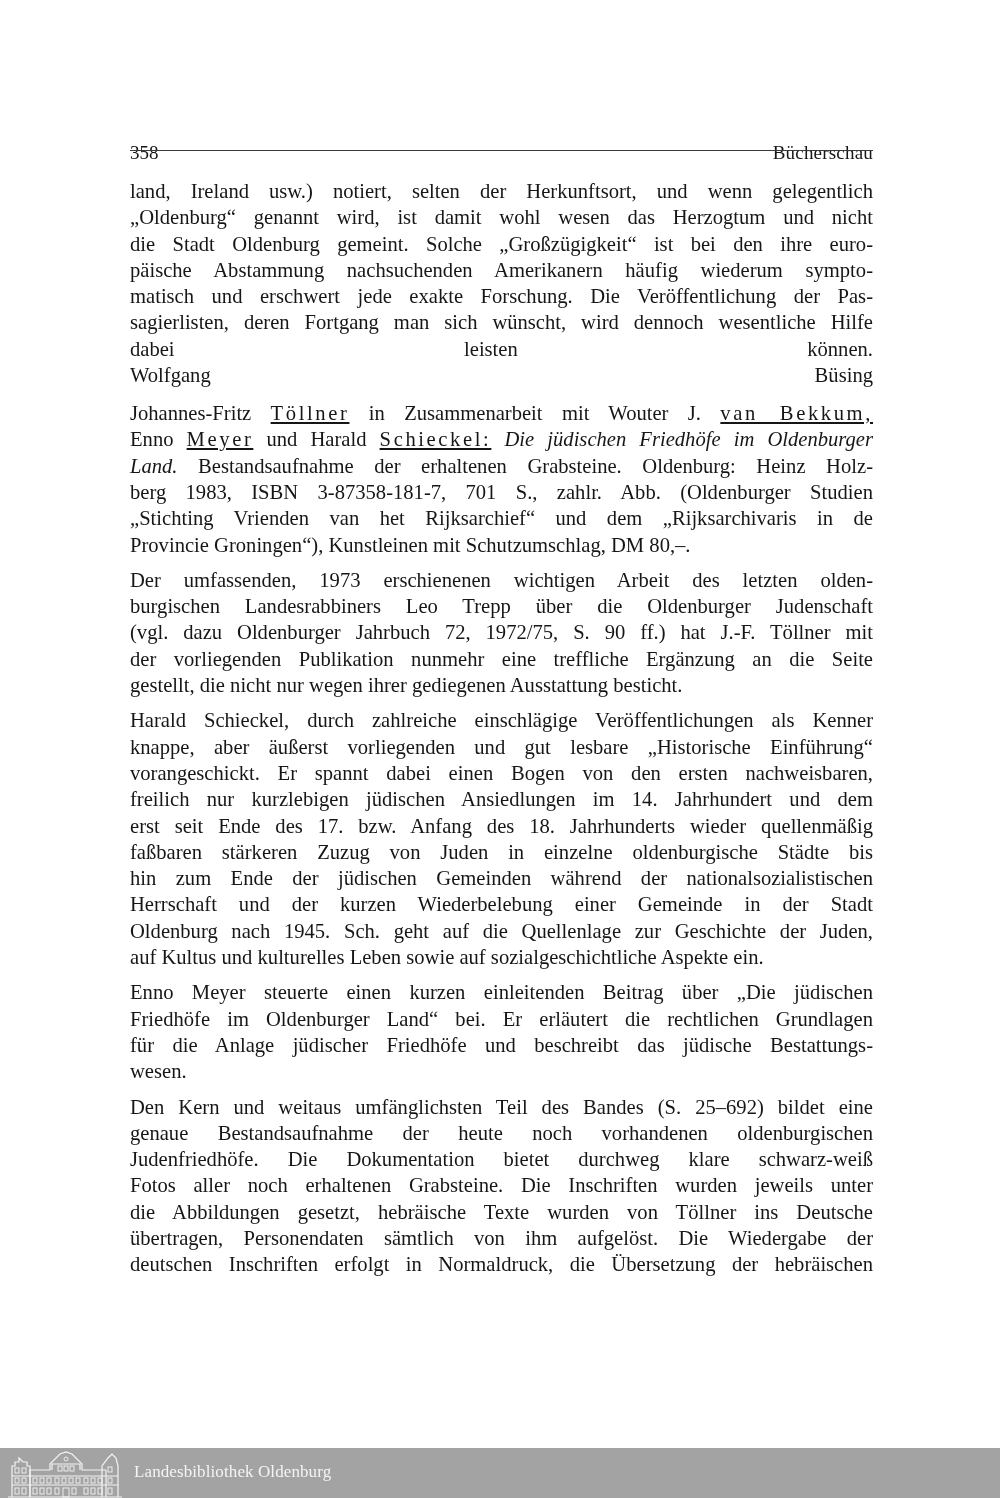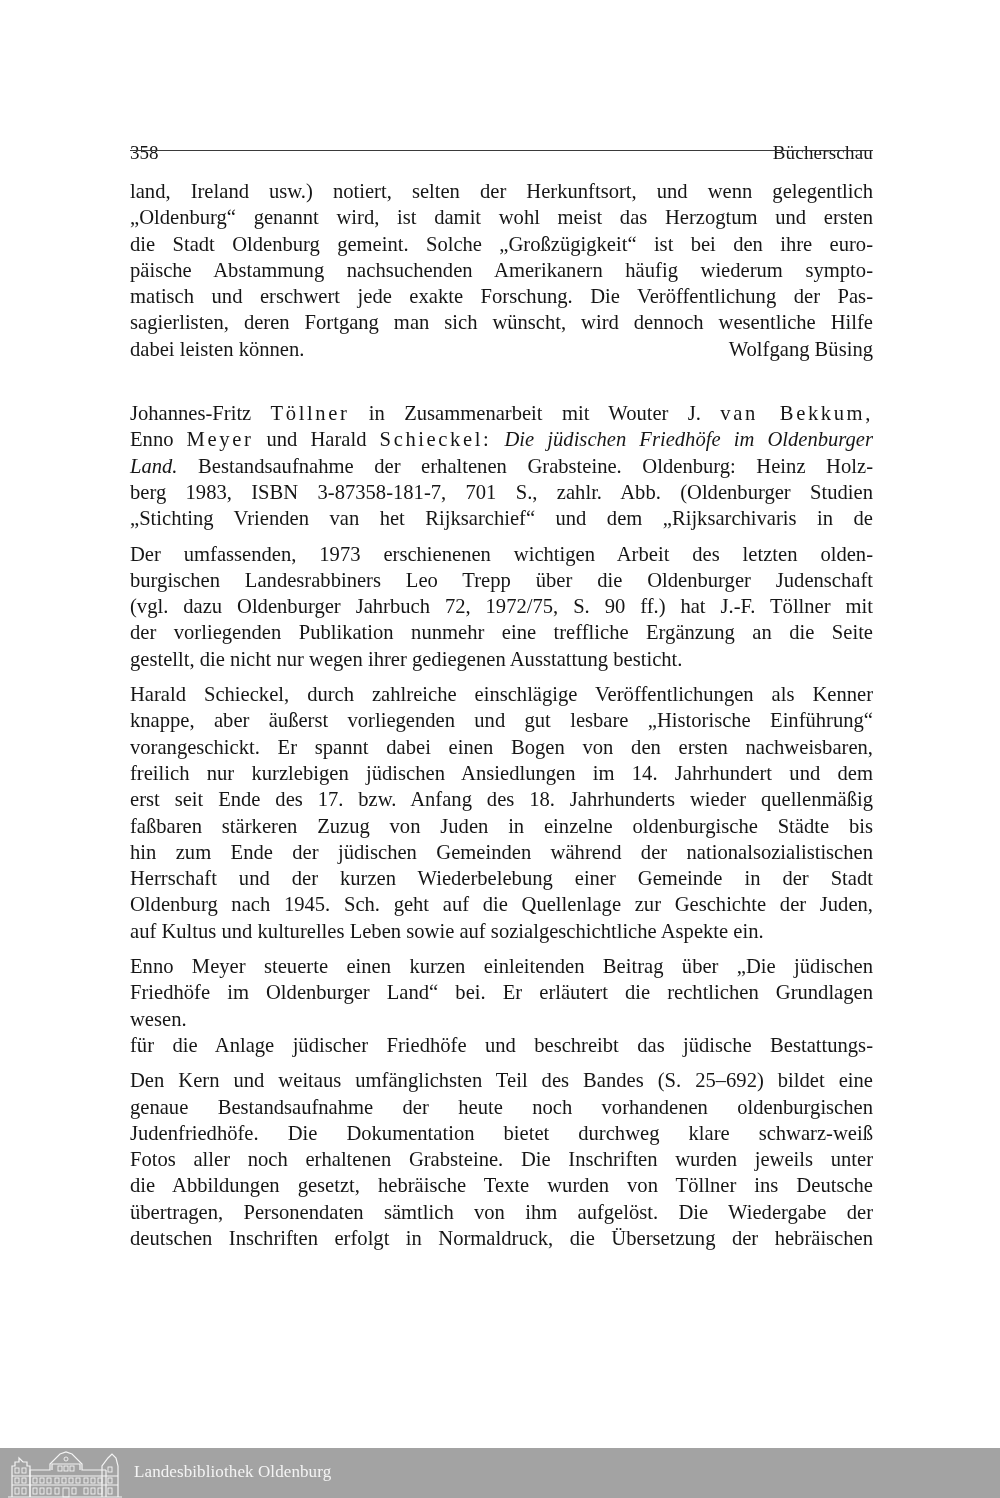"„Oldenburg“ genannt wird, ist damit" div.line { text: meist das Herzogtum und ersten -> wesen das Herzogtum und nicht }
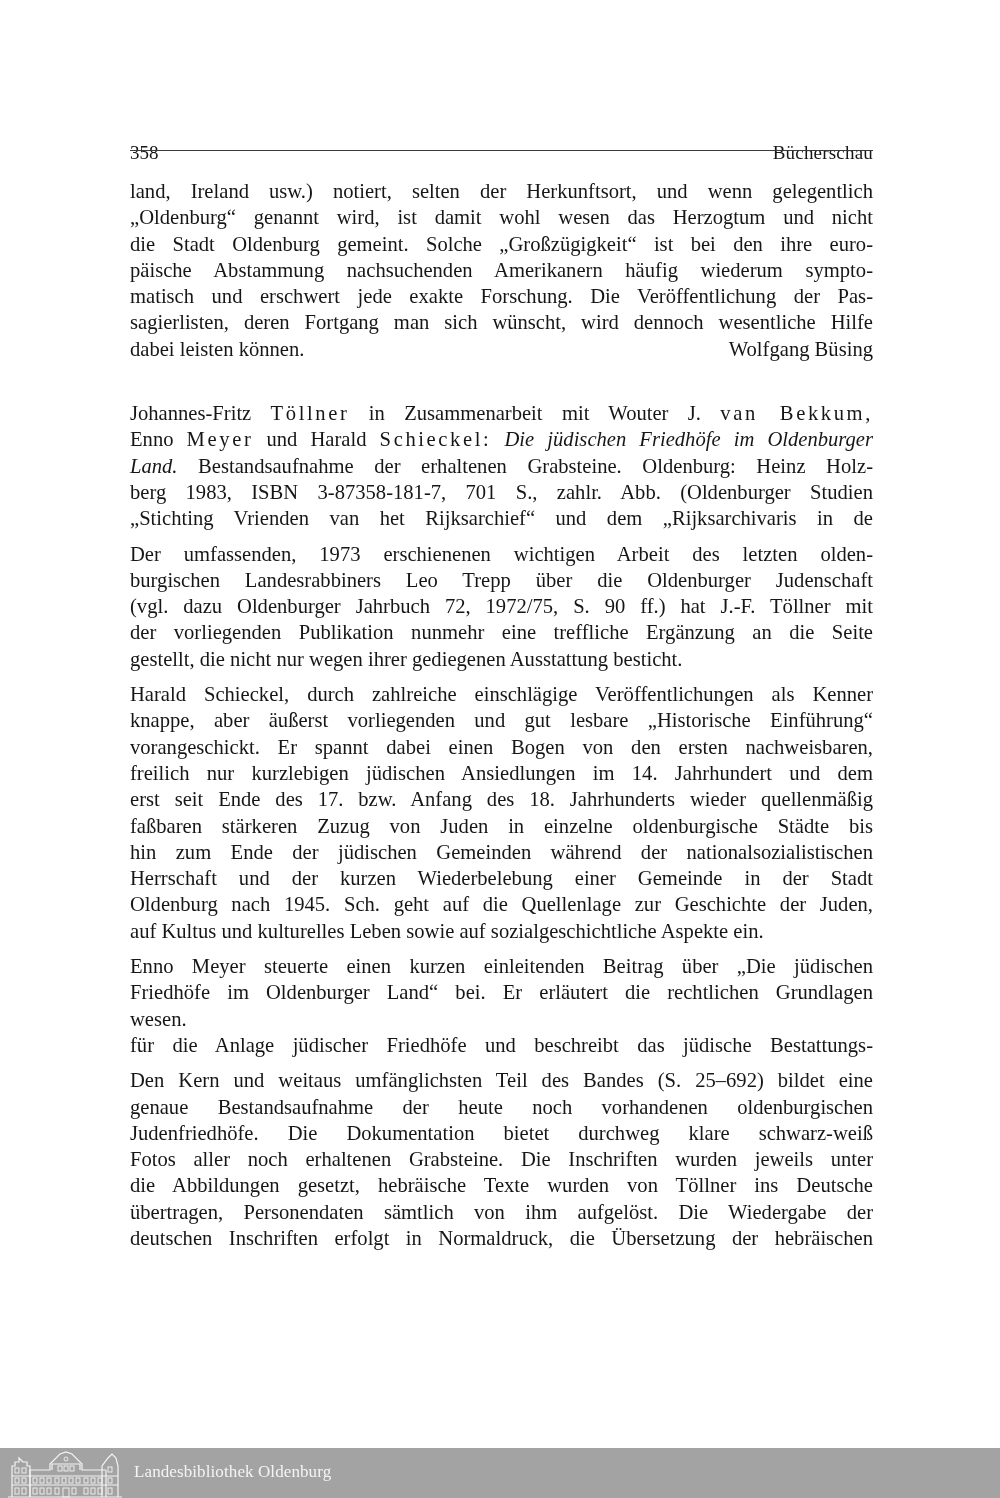"dabei leisten können." .sig-line { flex-direction: none -> column }
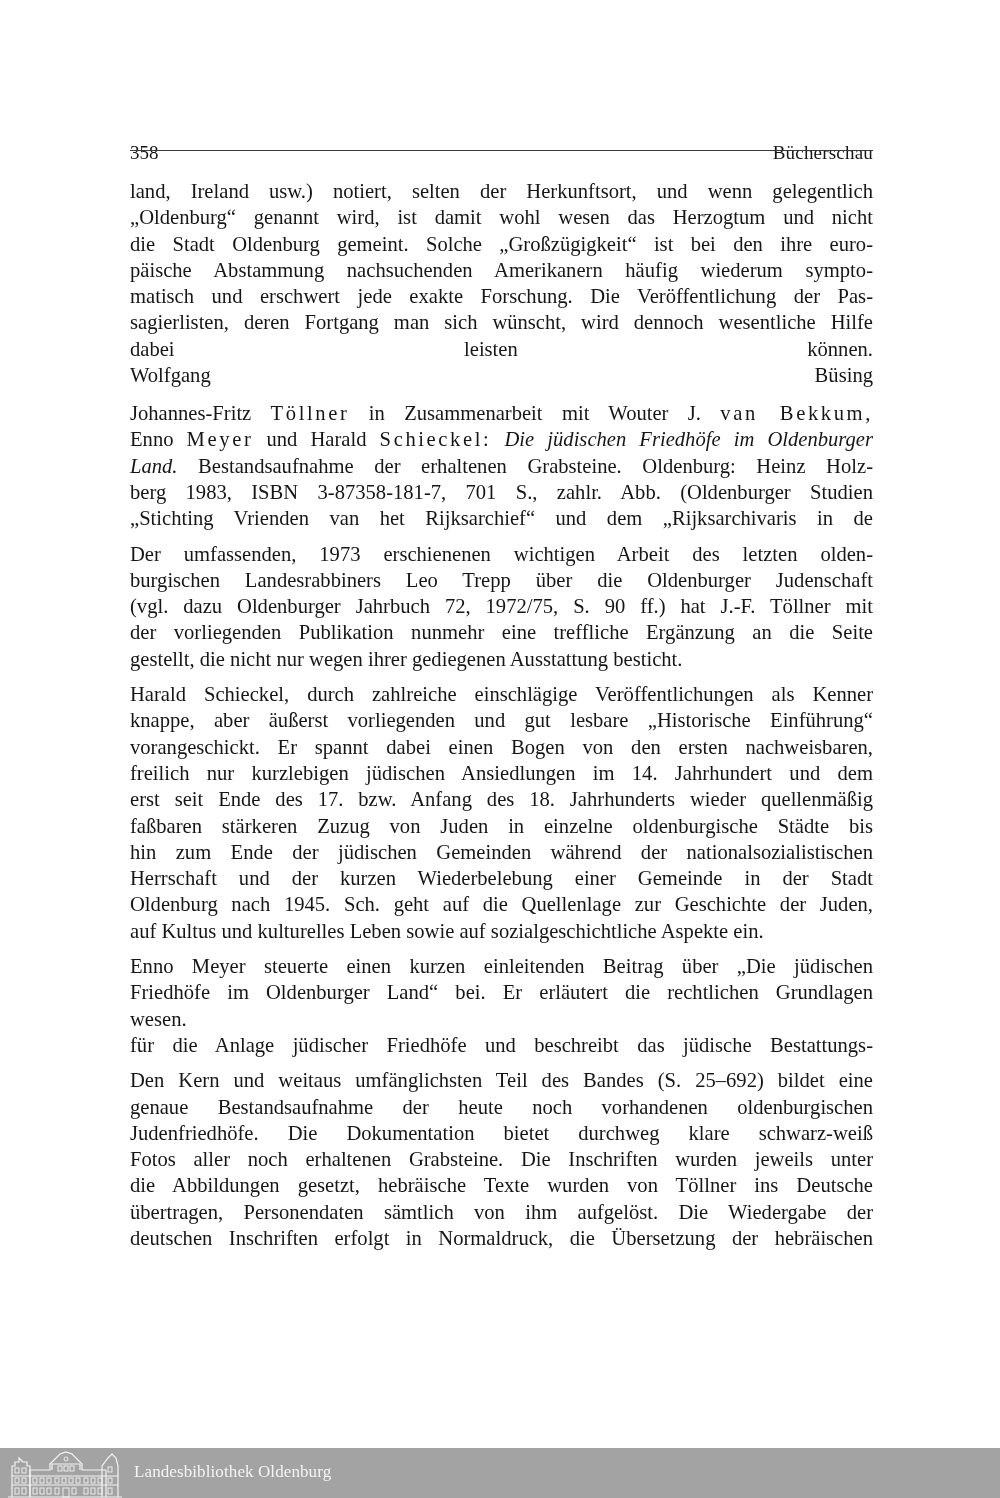"Töllner" .sp { text-decoration: none -> underline }
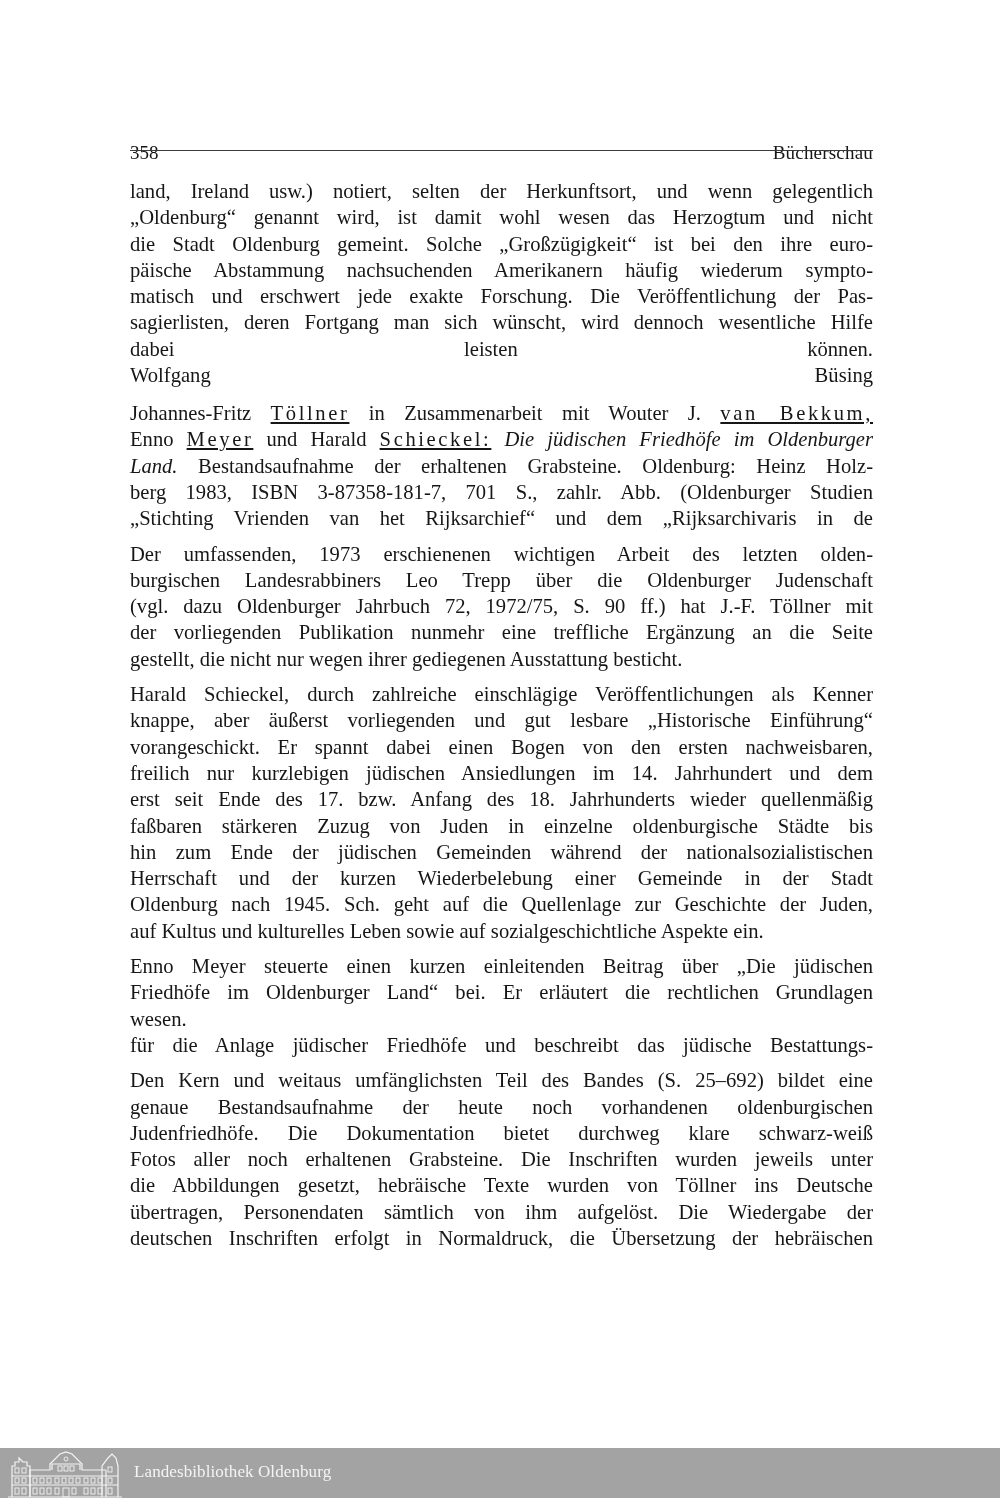"Provincie Groningen“), Kunstleinen mit" div.line { html: none -> <div>Provincie Groningen“), Kunstleinen mit Schutzumschlag, DM 80,–.</div> }
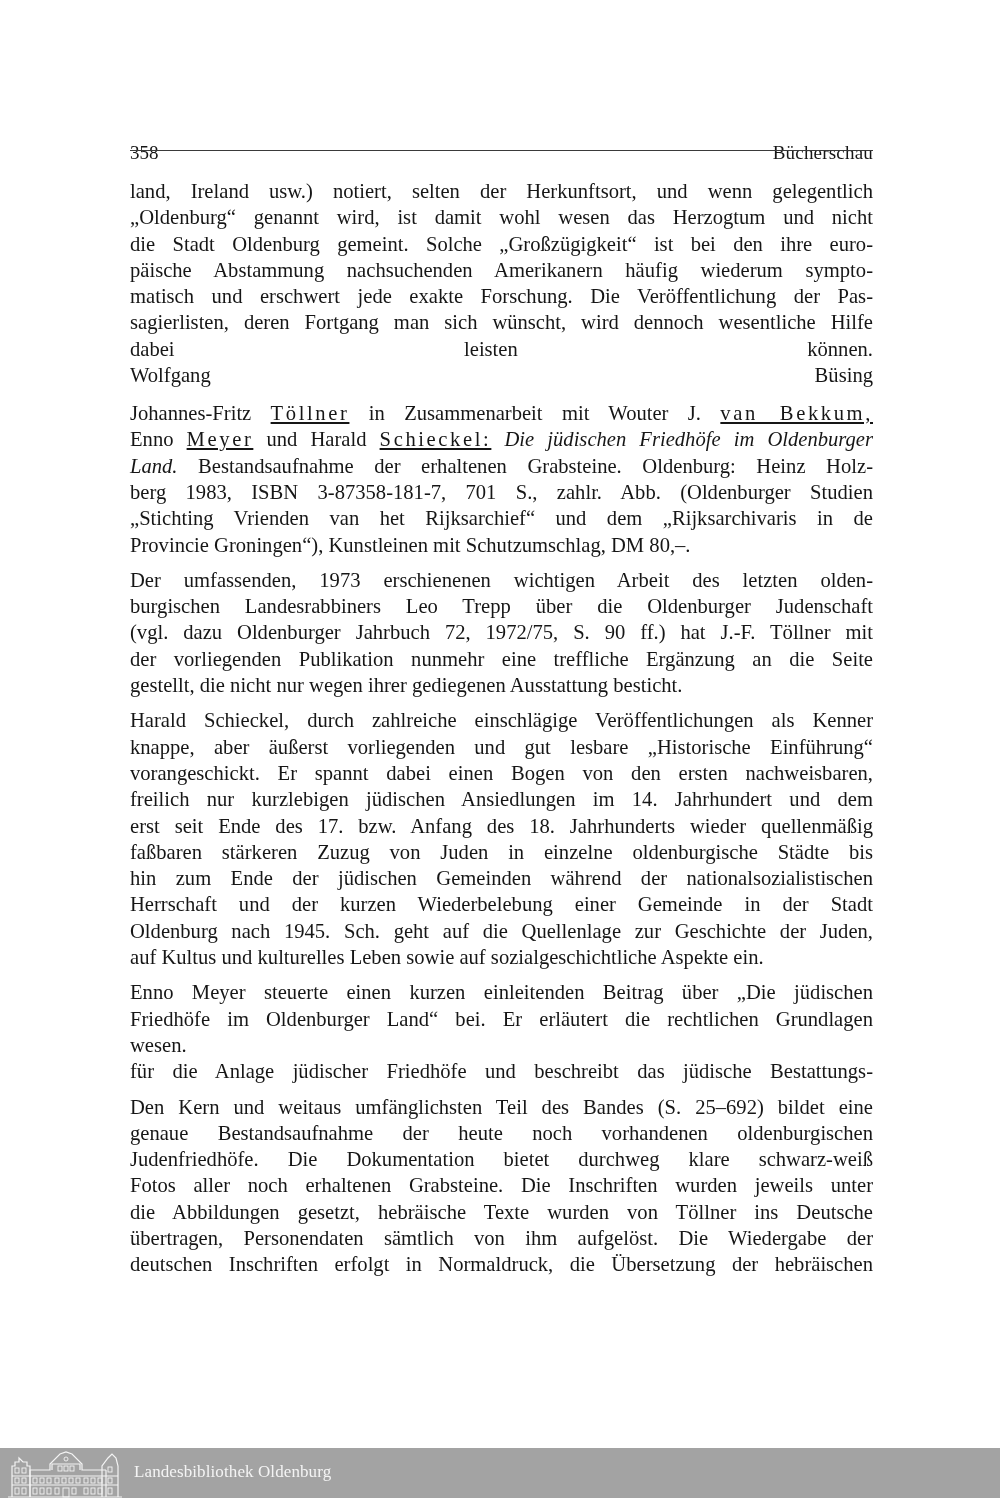"wesen." div.line { order: before "für die Anlage jüdischer Friedhöfe" -> after "für die Anlage jüdischer Friedhöfe" }
